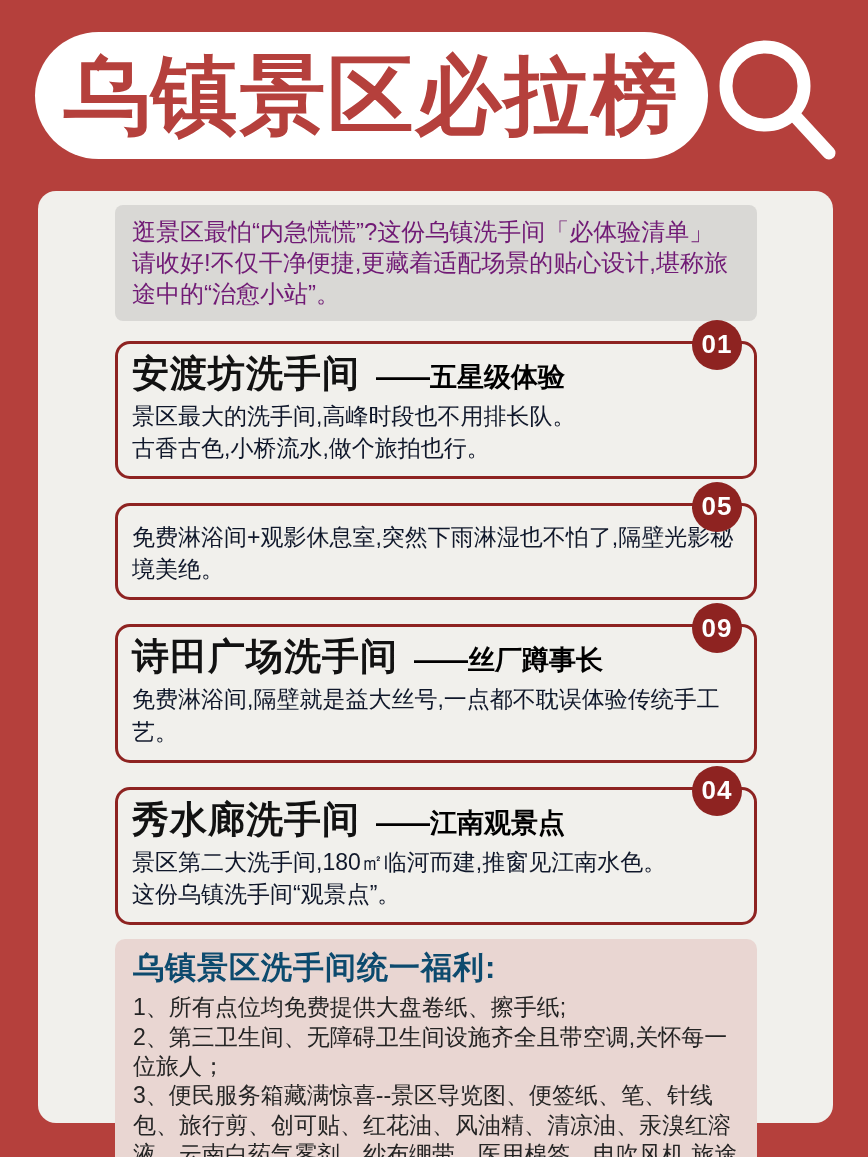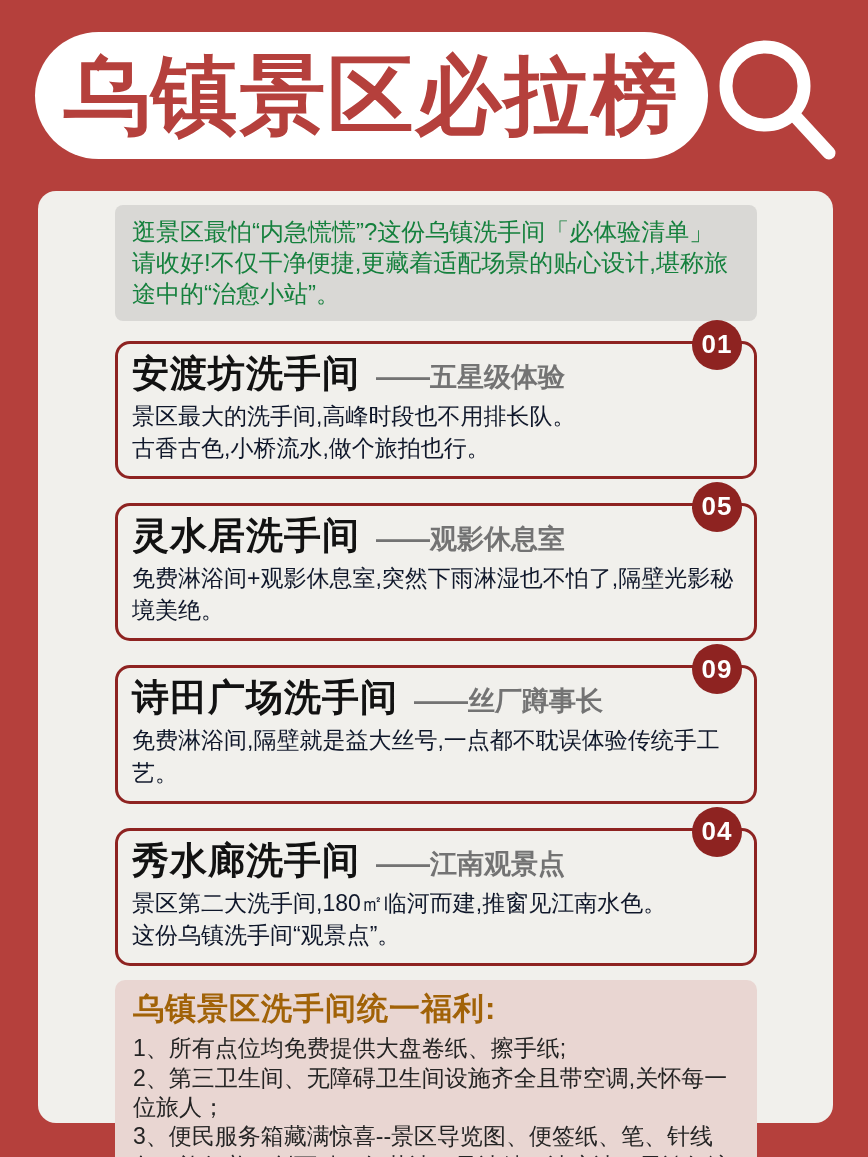"逛景区最怕“内急慌慌”?这份乌镇洗手间「必体验清单」" .intro { color: #15803d -> #701a75 }
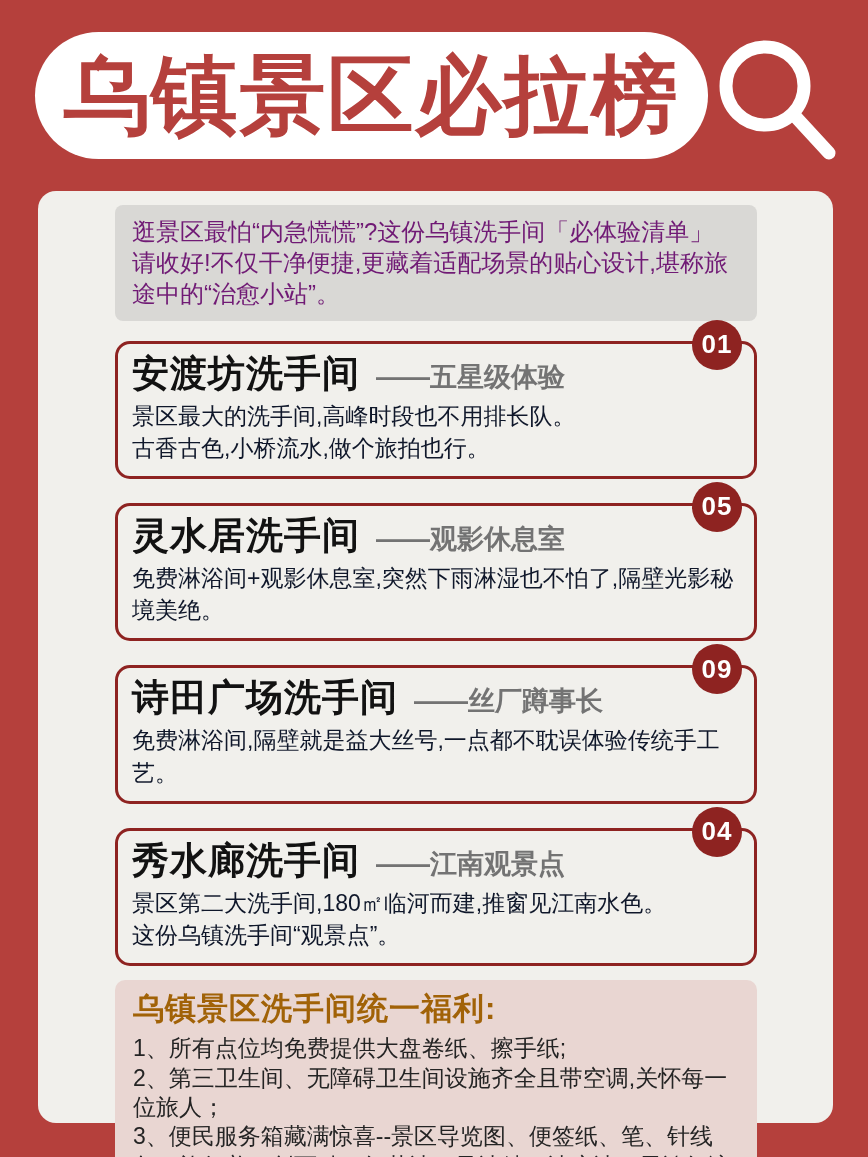"——五星级体验" .card-tag { color: #737373 -> #000000 }
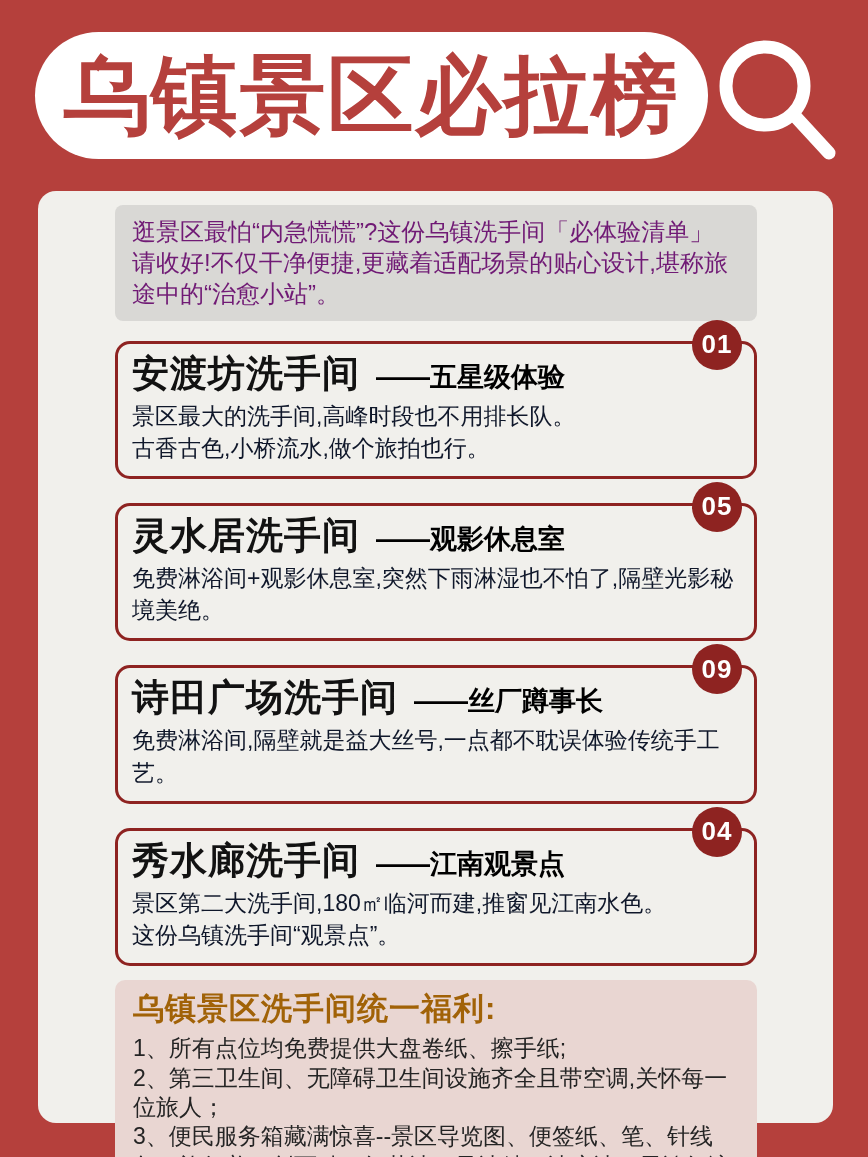"灵水居洗手间" div.card-head { html: <div> <span>灵水居洗手间</span> <span>——观影休息室</span> </div> -> none }
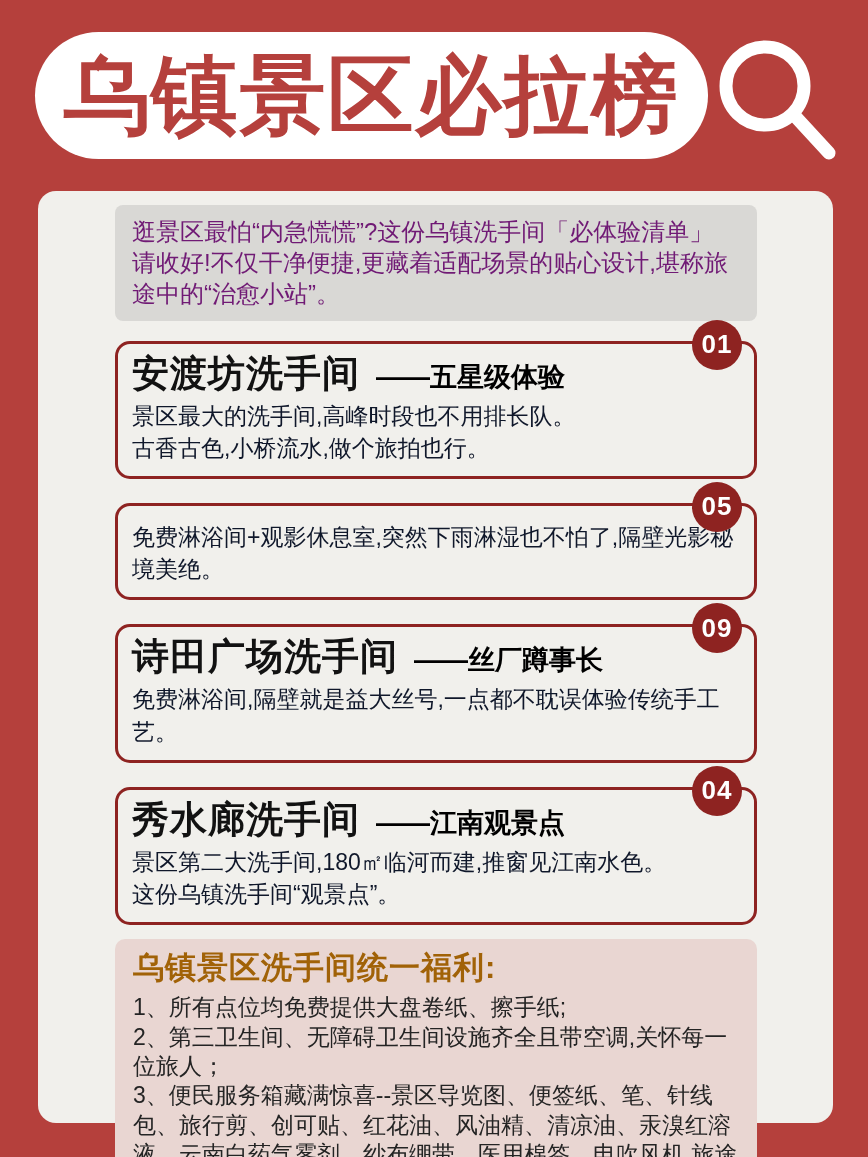"乌镇景区洗手间统一福利:" .welfare-title { color: #a16207 -> #0c4a6e }
